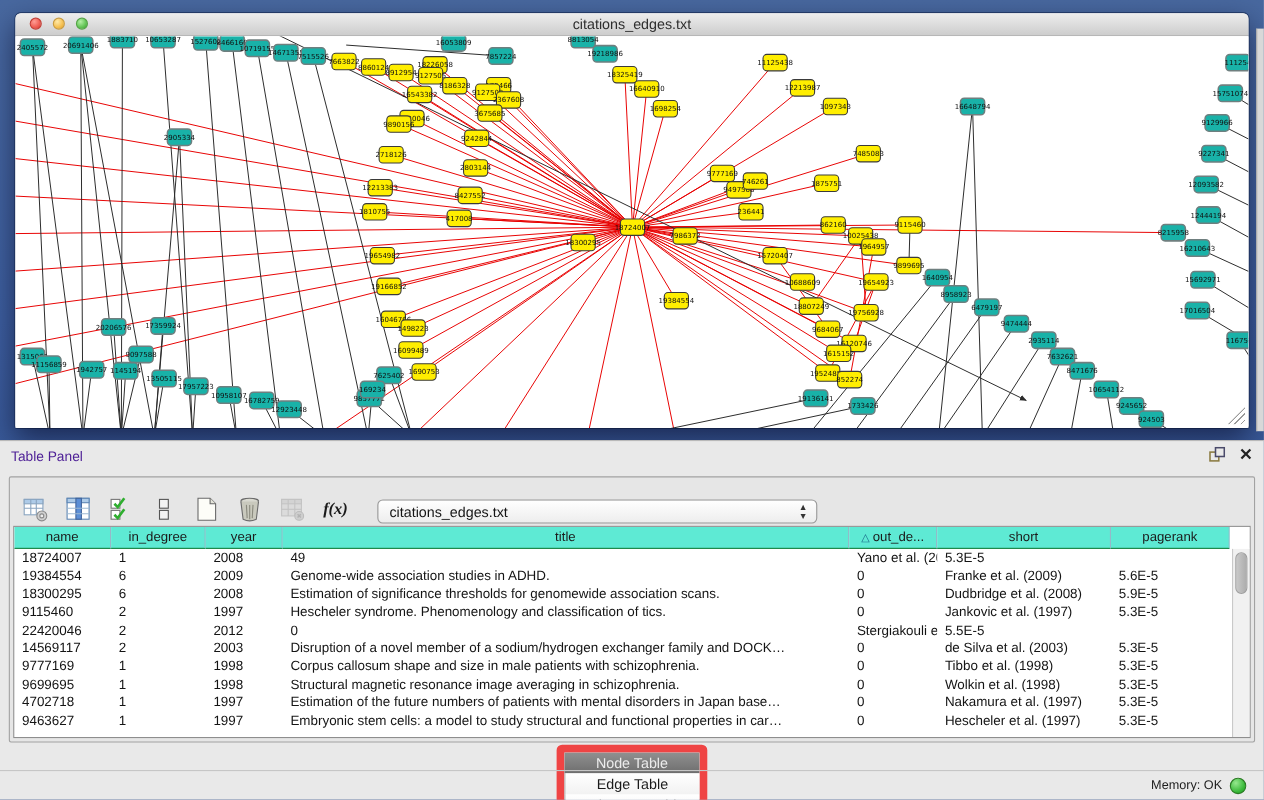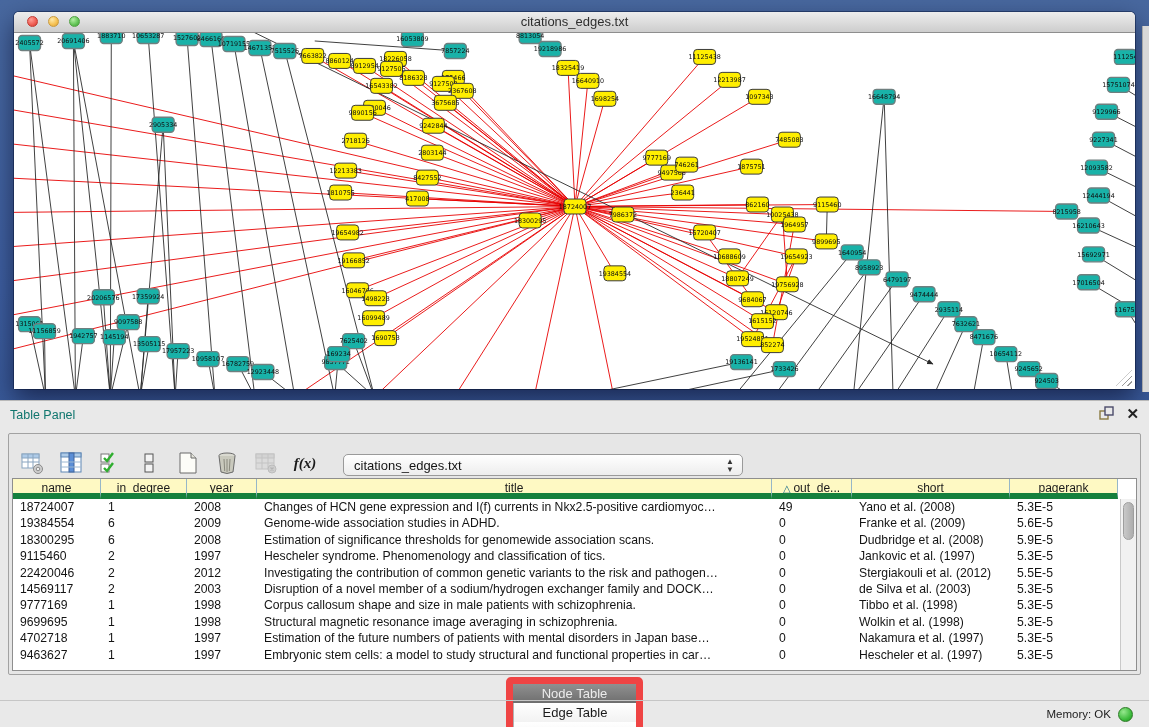"Table Panel" .panel-title { color: #0f766e -> #4c1d95 }
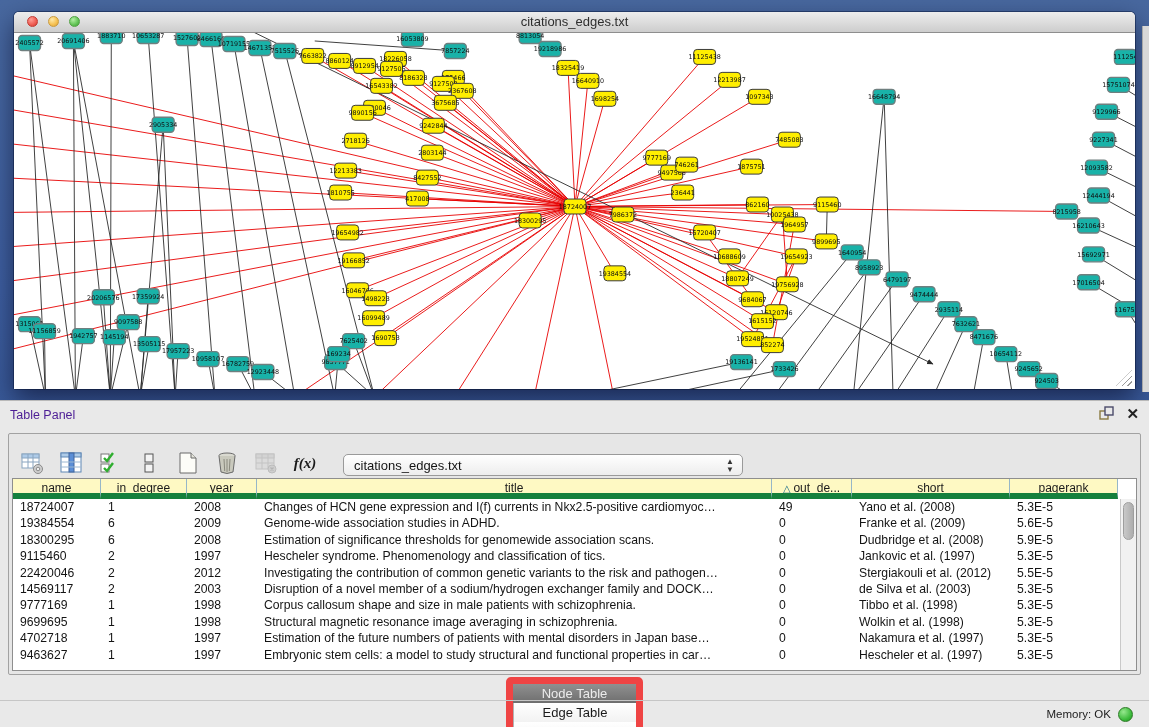"name" .th { background: #fef9c3 -> #5eead4; border-bottom: 6px solid #15803d -> 1px solid #15803d }
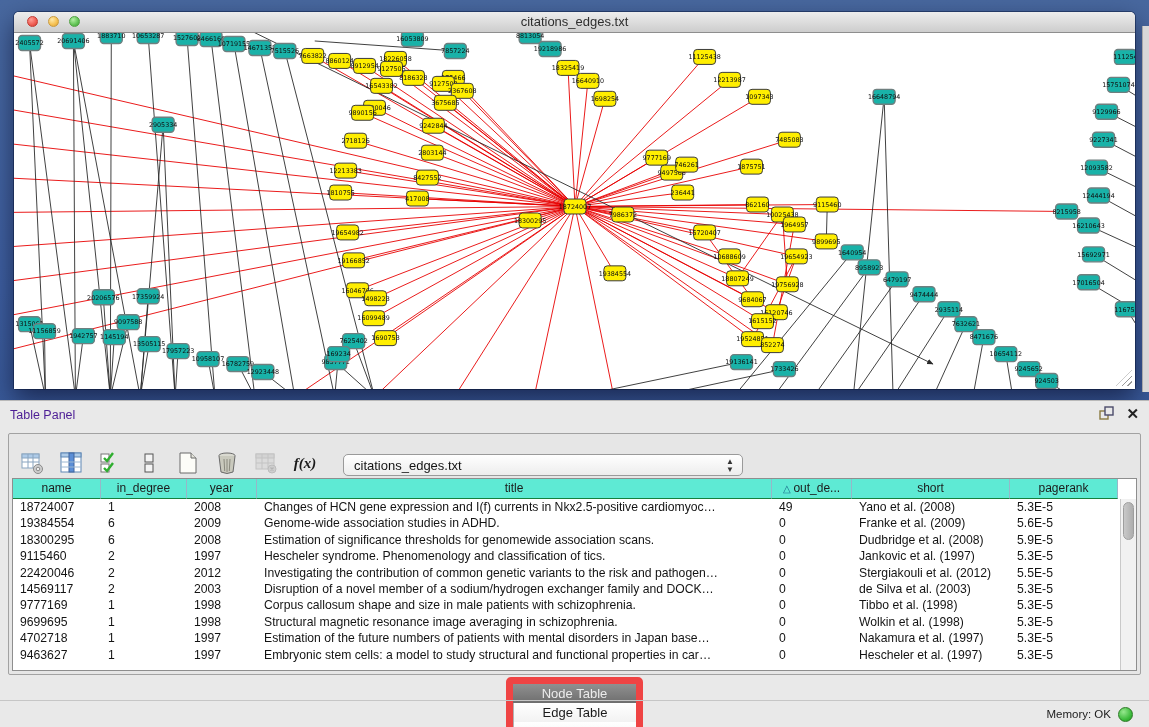"Changes of HCN gene expression" div.td { html: <div>Changes of HCN gene expression and I(f) currents in Nkx2.5-positive cardiomyoc…</div> -> none }
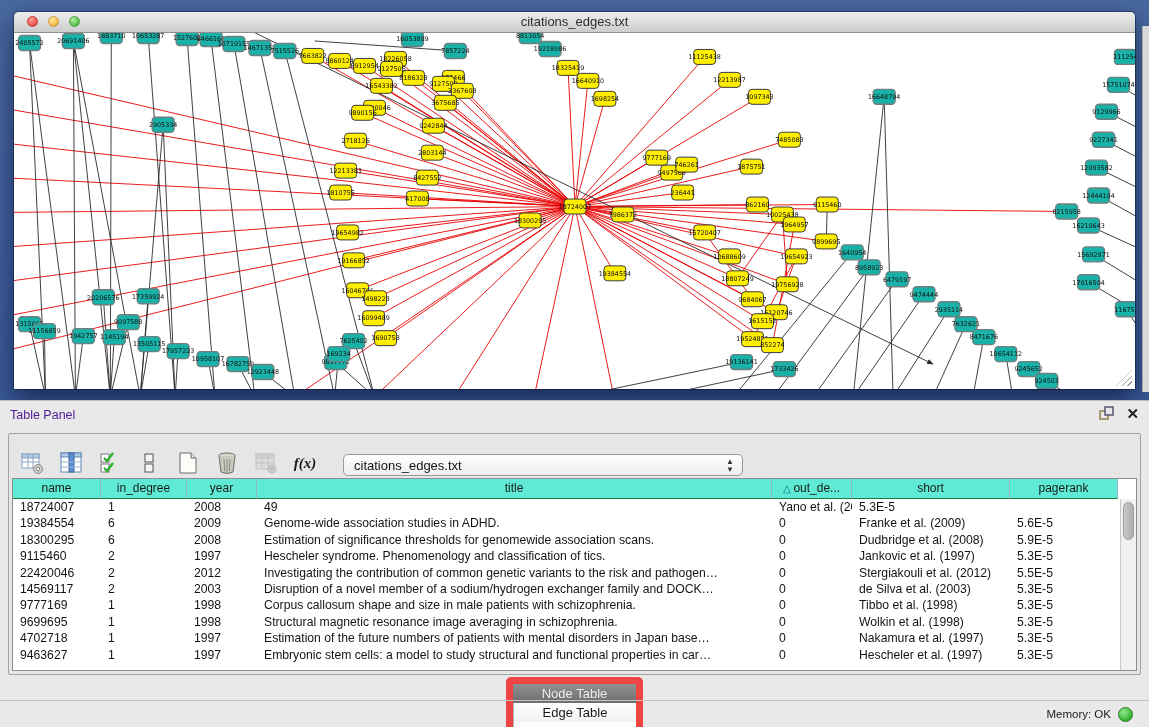"Investigating the contribution of common" div.td { html: <div>Investigating the contribution of common genetic variants to the risk and pathogen…</div> -> none }
